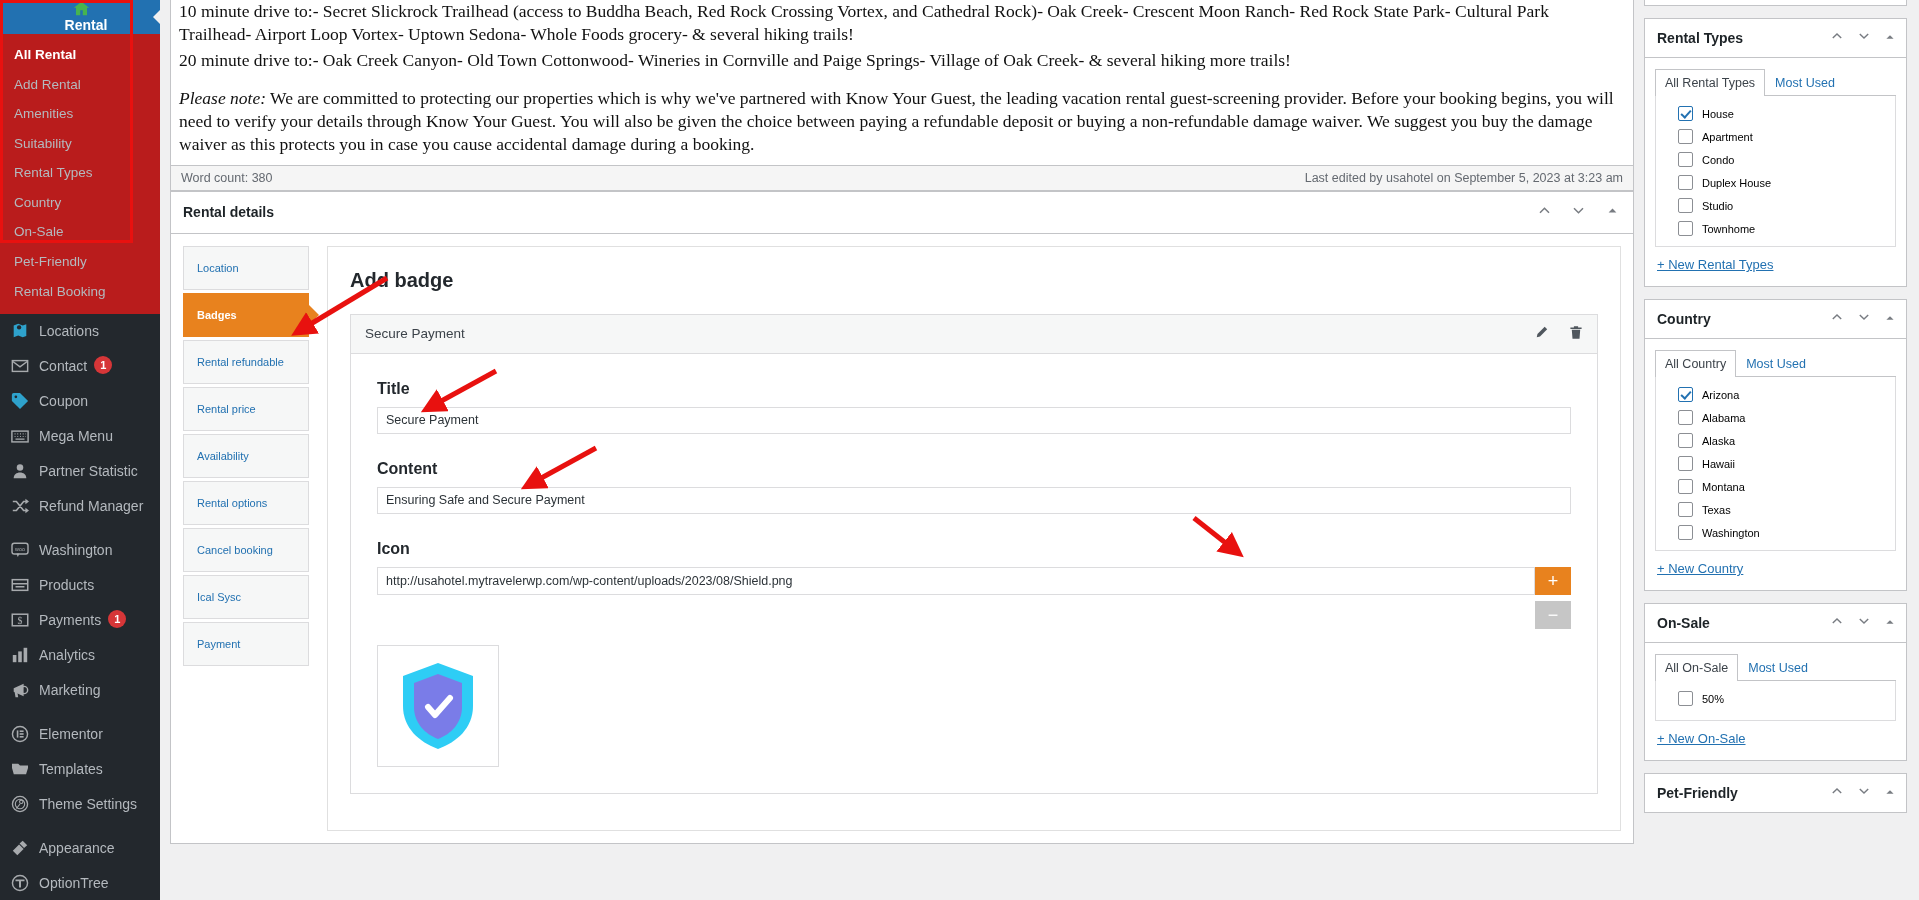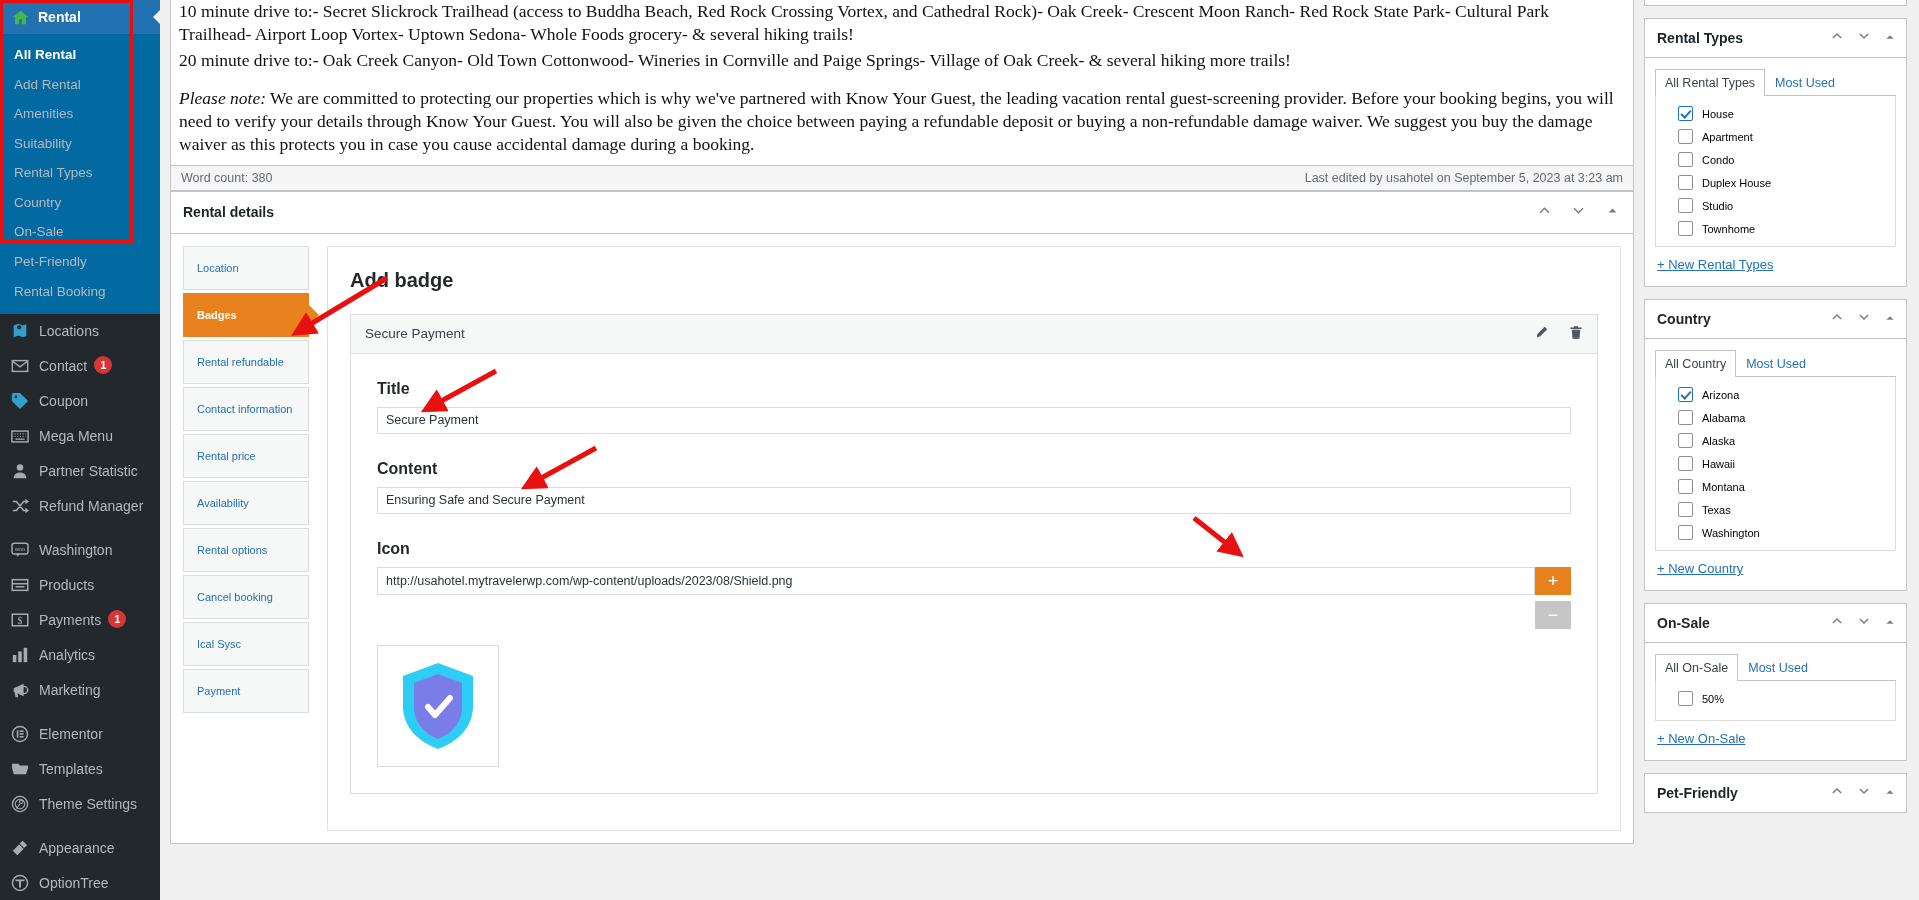"Rental" .menu-top-head { flex-direction: none -> column }
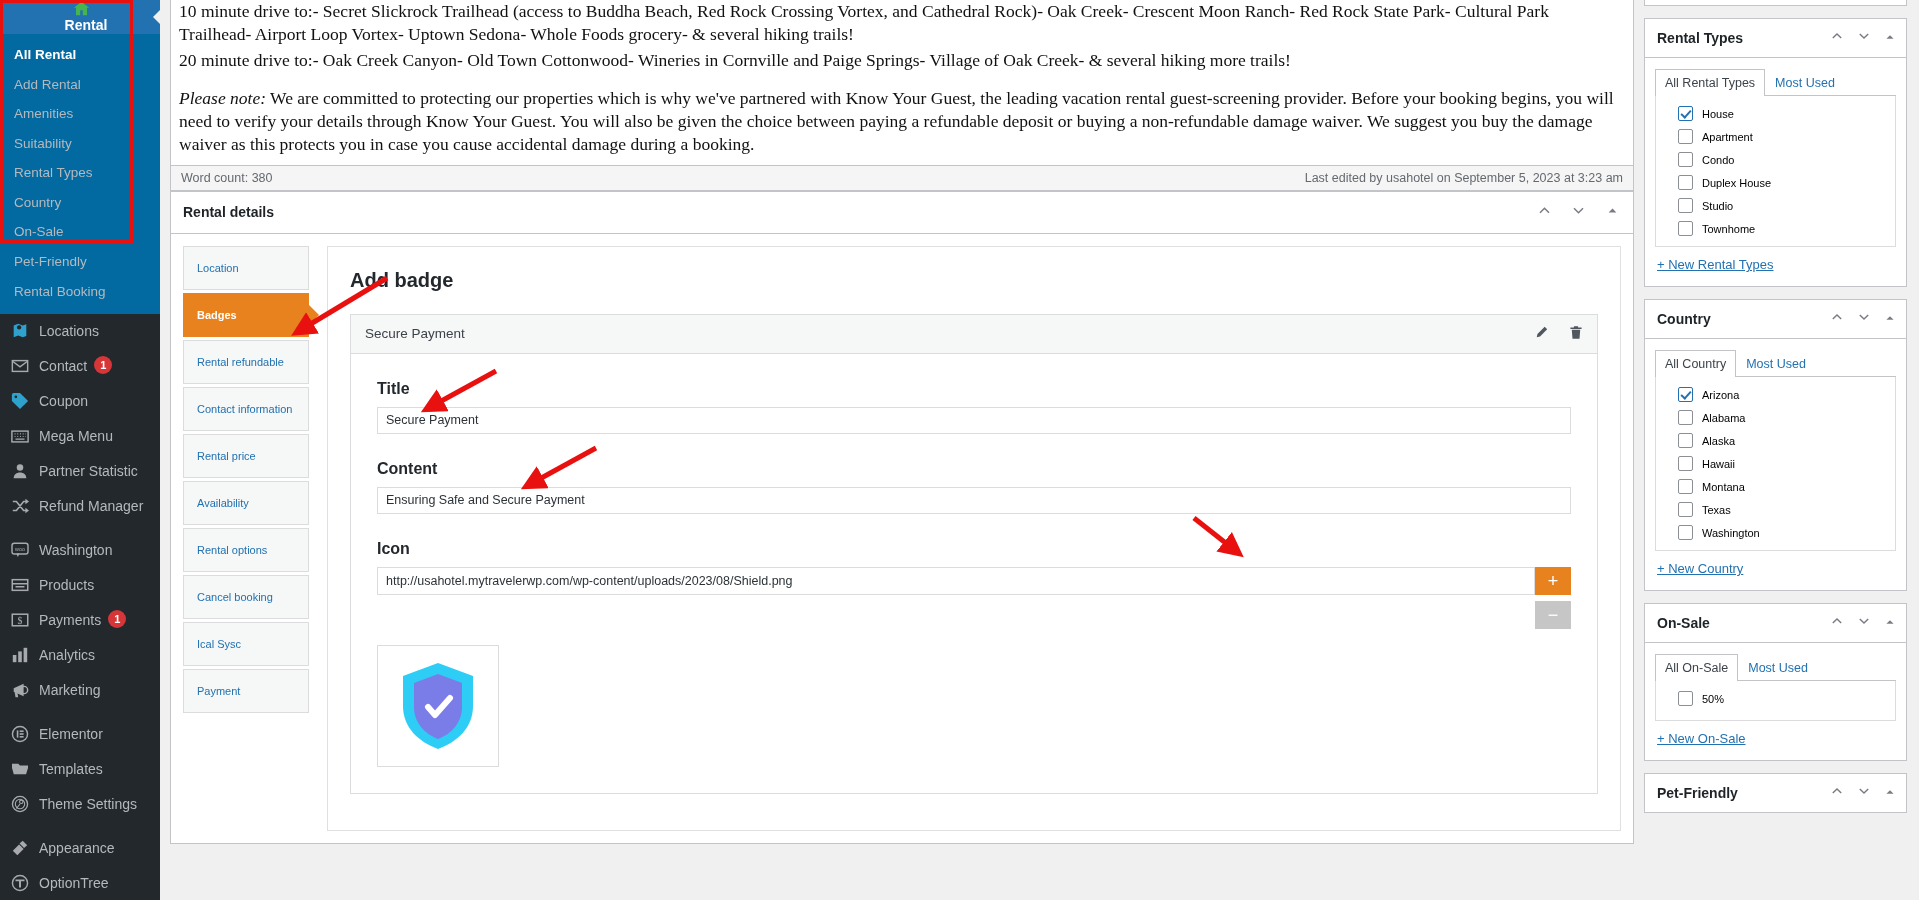"All Rental" .submenu { background: #0369a1 -> #b91c1c }
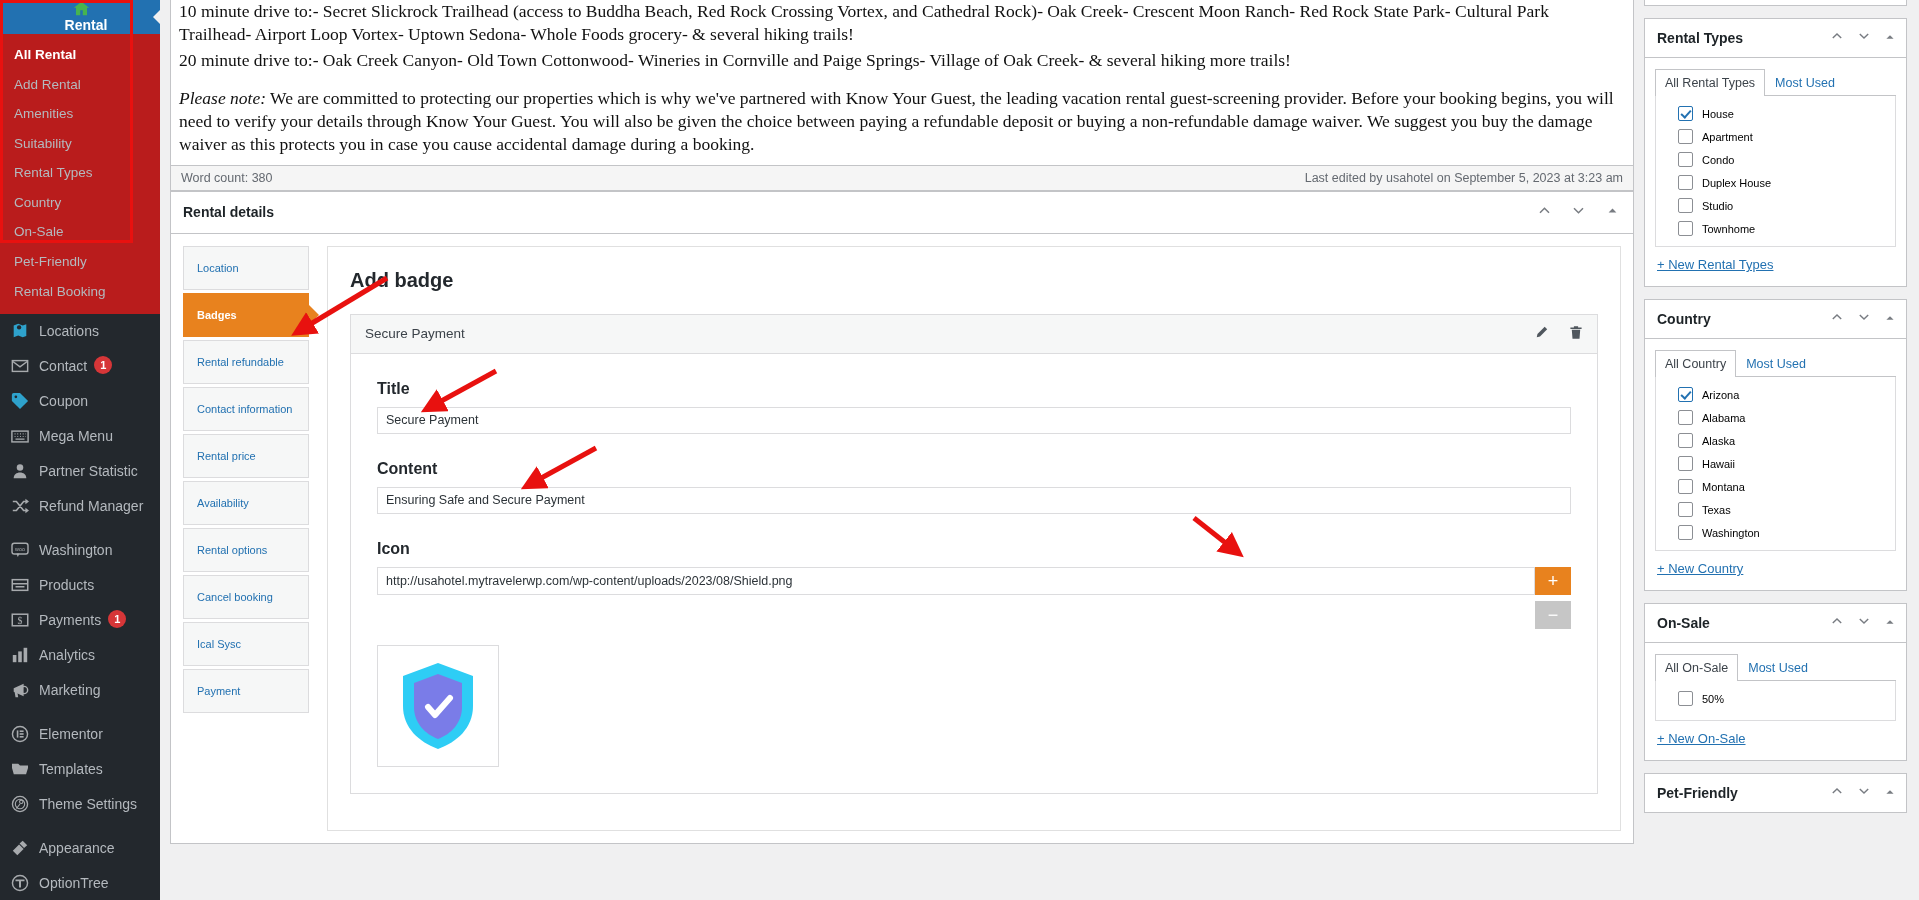"Contact information" div.rd-tab { html: <div>Contact information</div> -> none }
